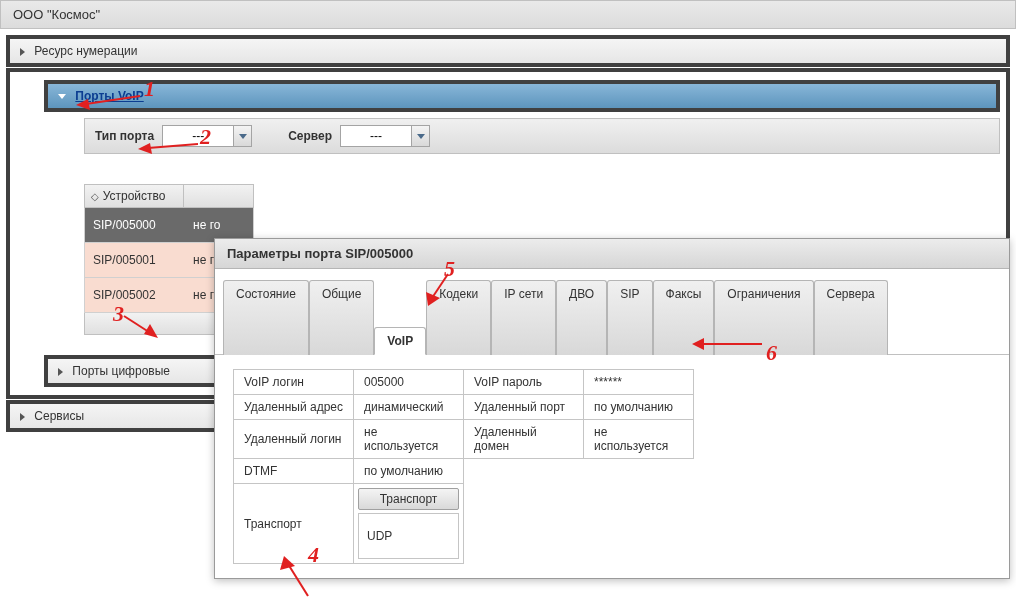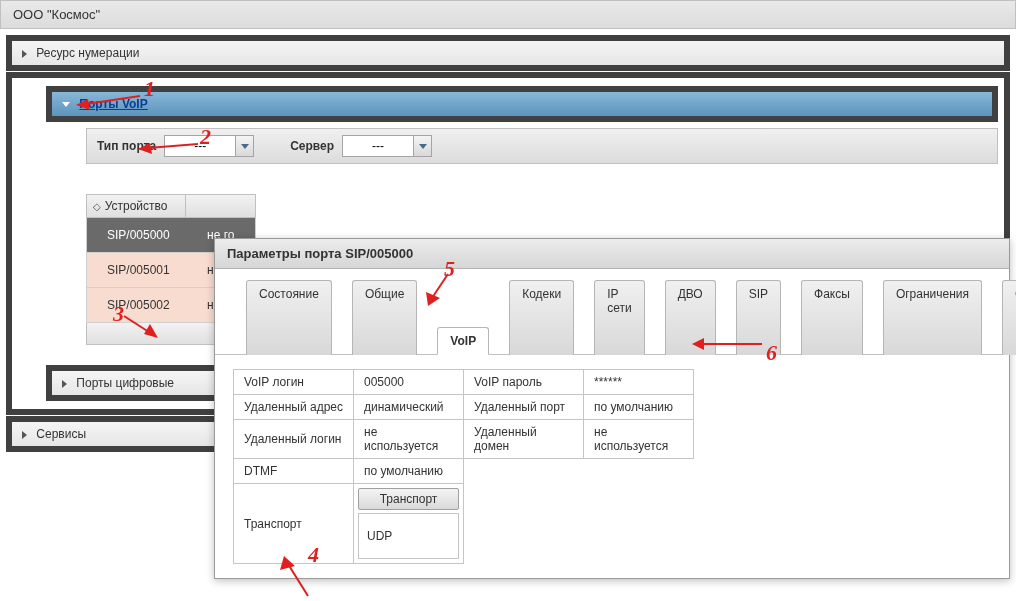"Ресурс нумерации" .accordion-item { border: 6px solid #404040 -> 4px solid #404040 }
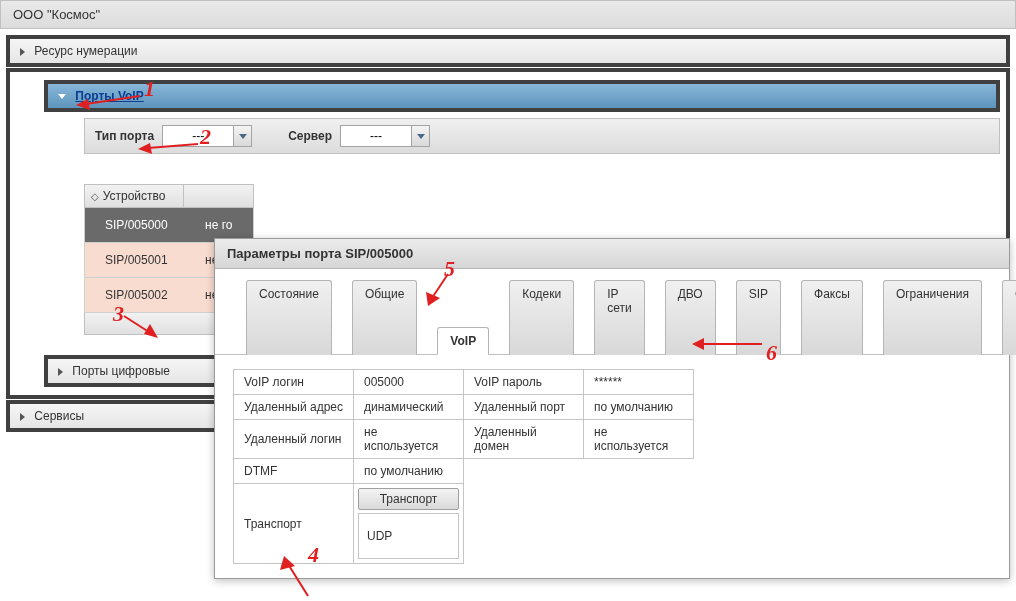"SIP/005000" .grid-row { padding: 10px 20px -> 10px 8px }
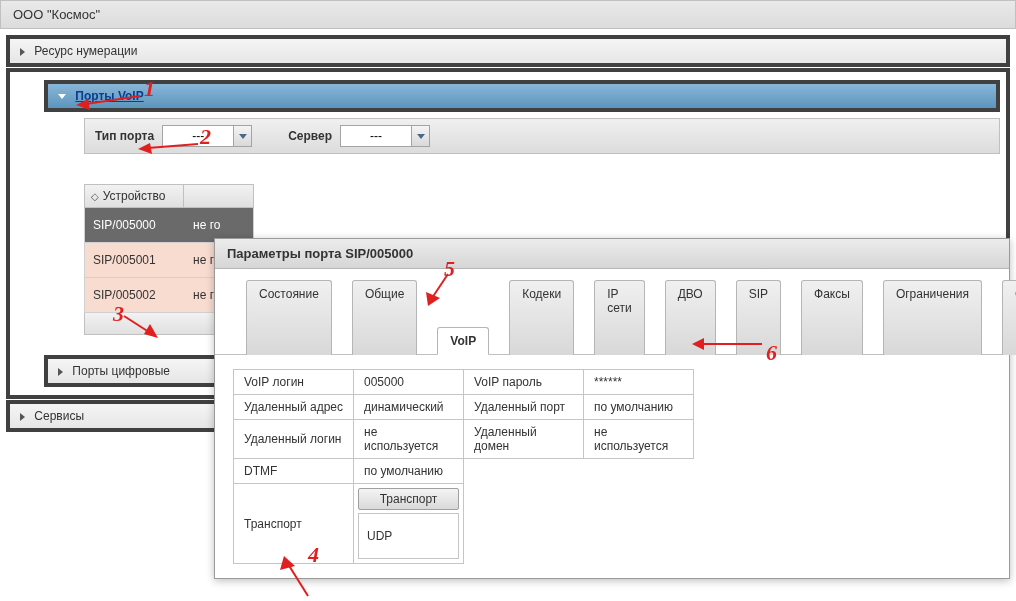"Состояние" .tabs { gap: 20px -> 0; padding: 10px 14px 0 31px -> 10px 14px 0 8px }
